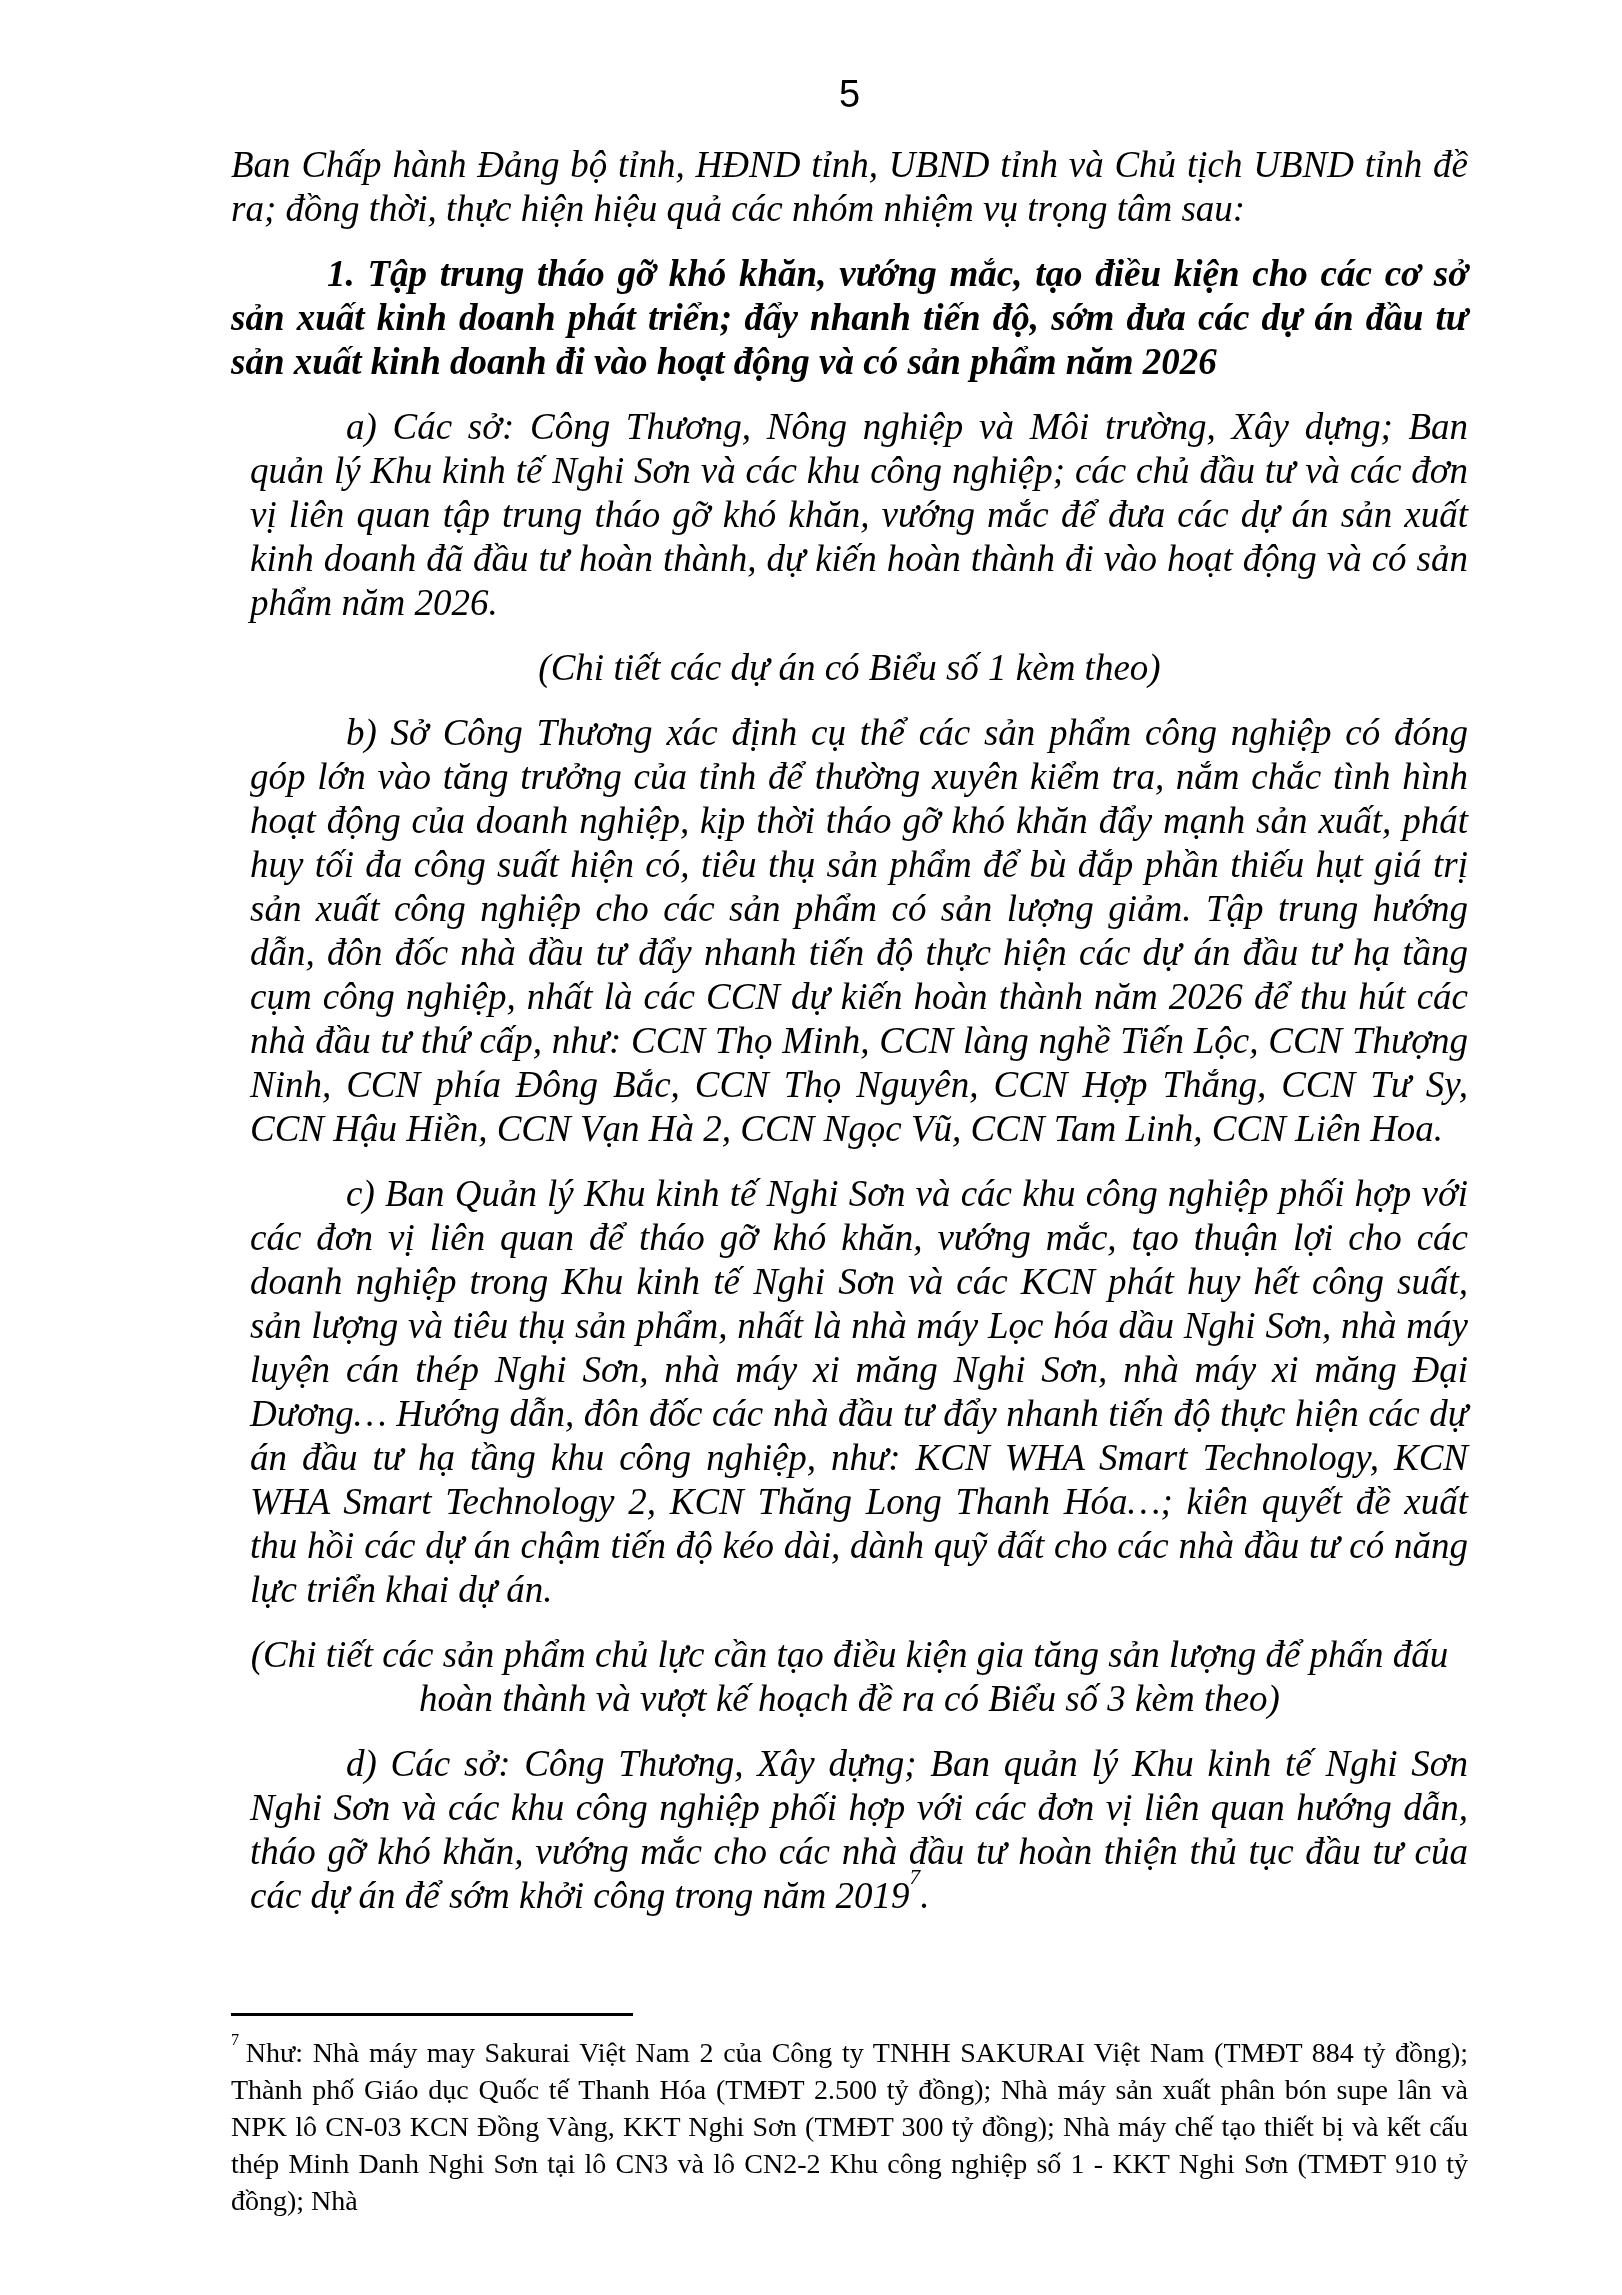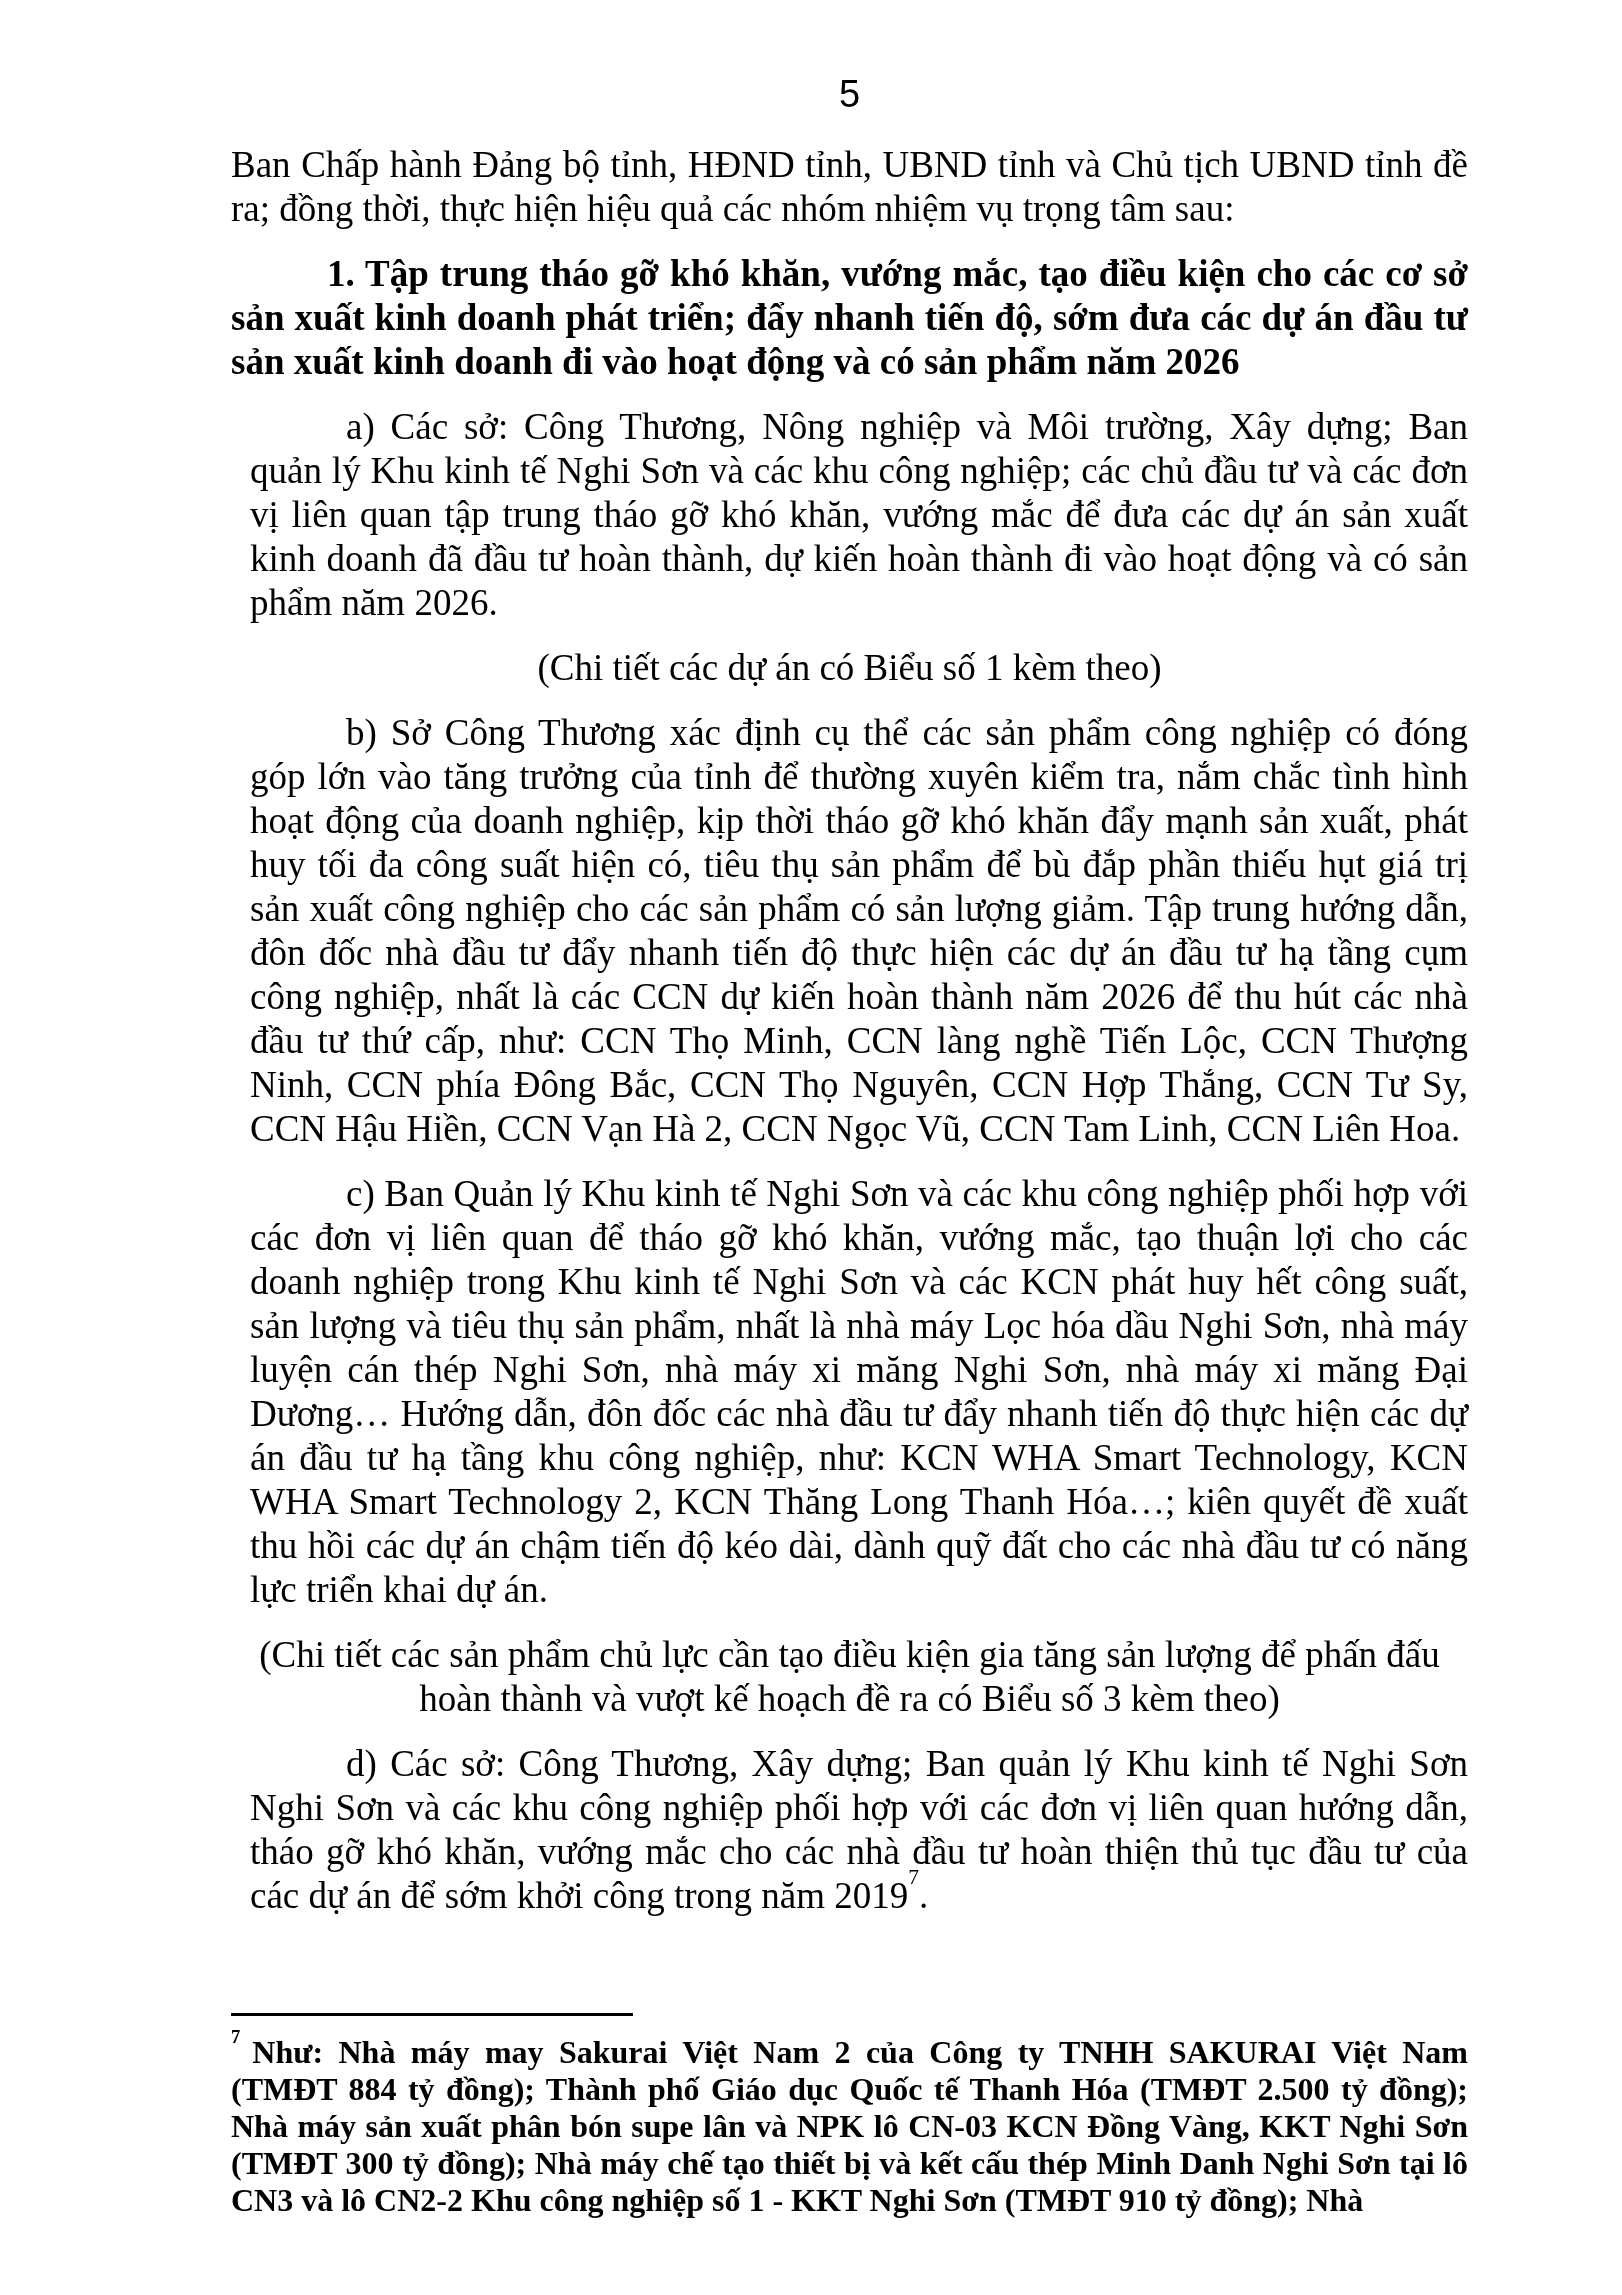"Ban Chấp hành Đảng bộ" .para { font-style: none -> italic }
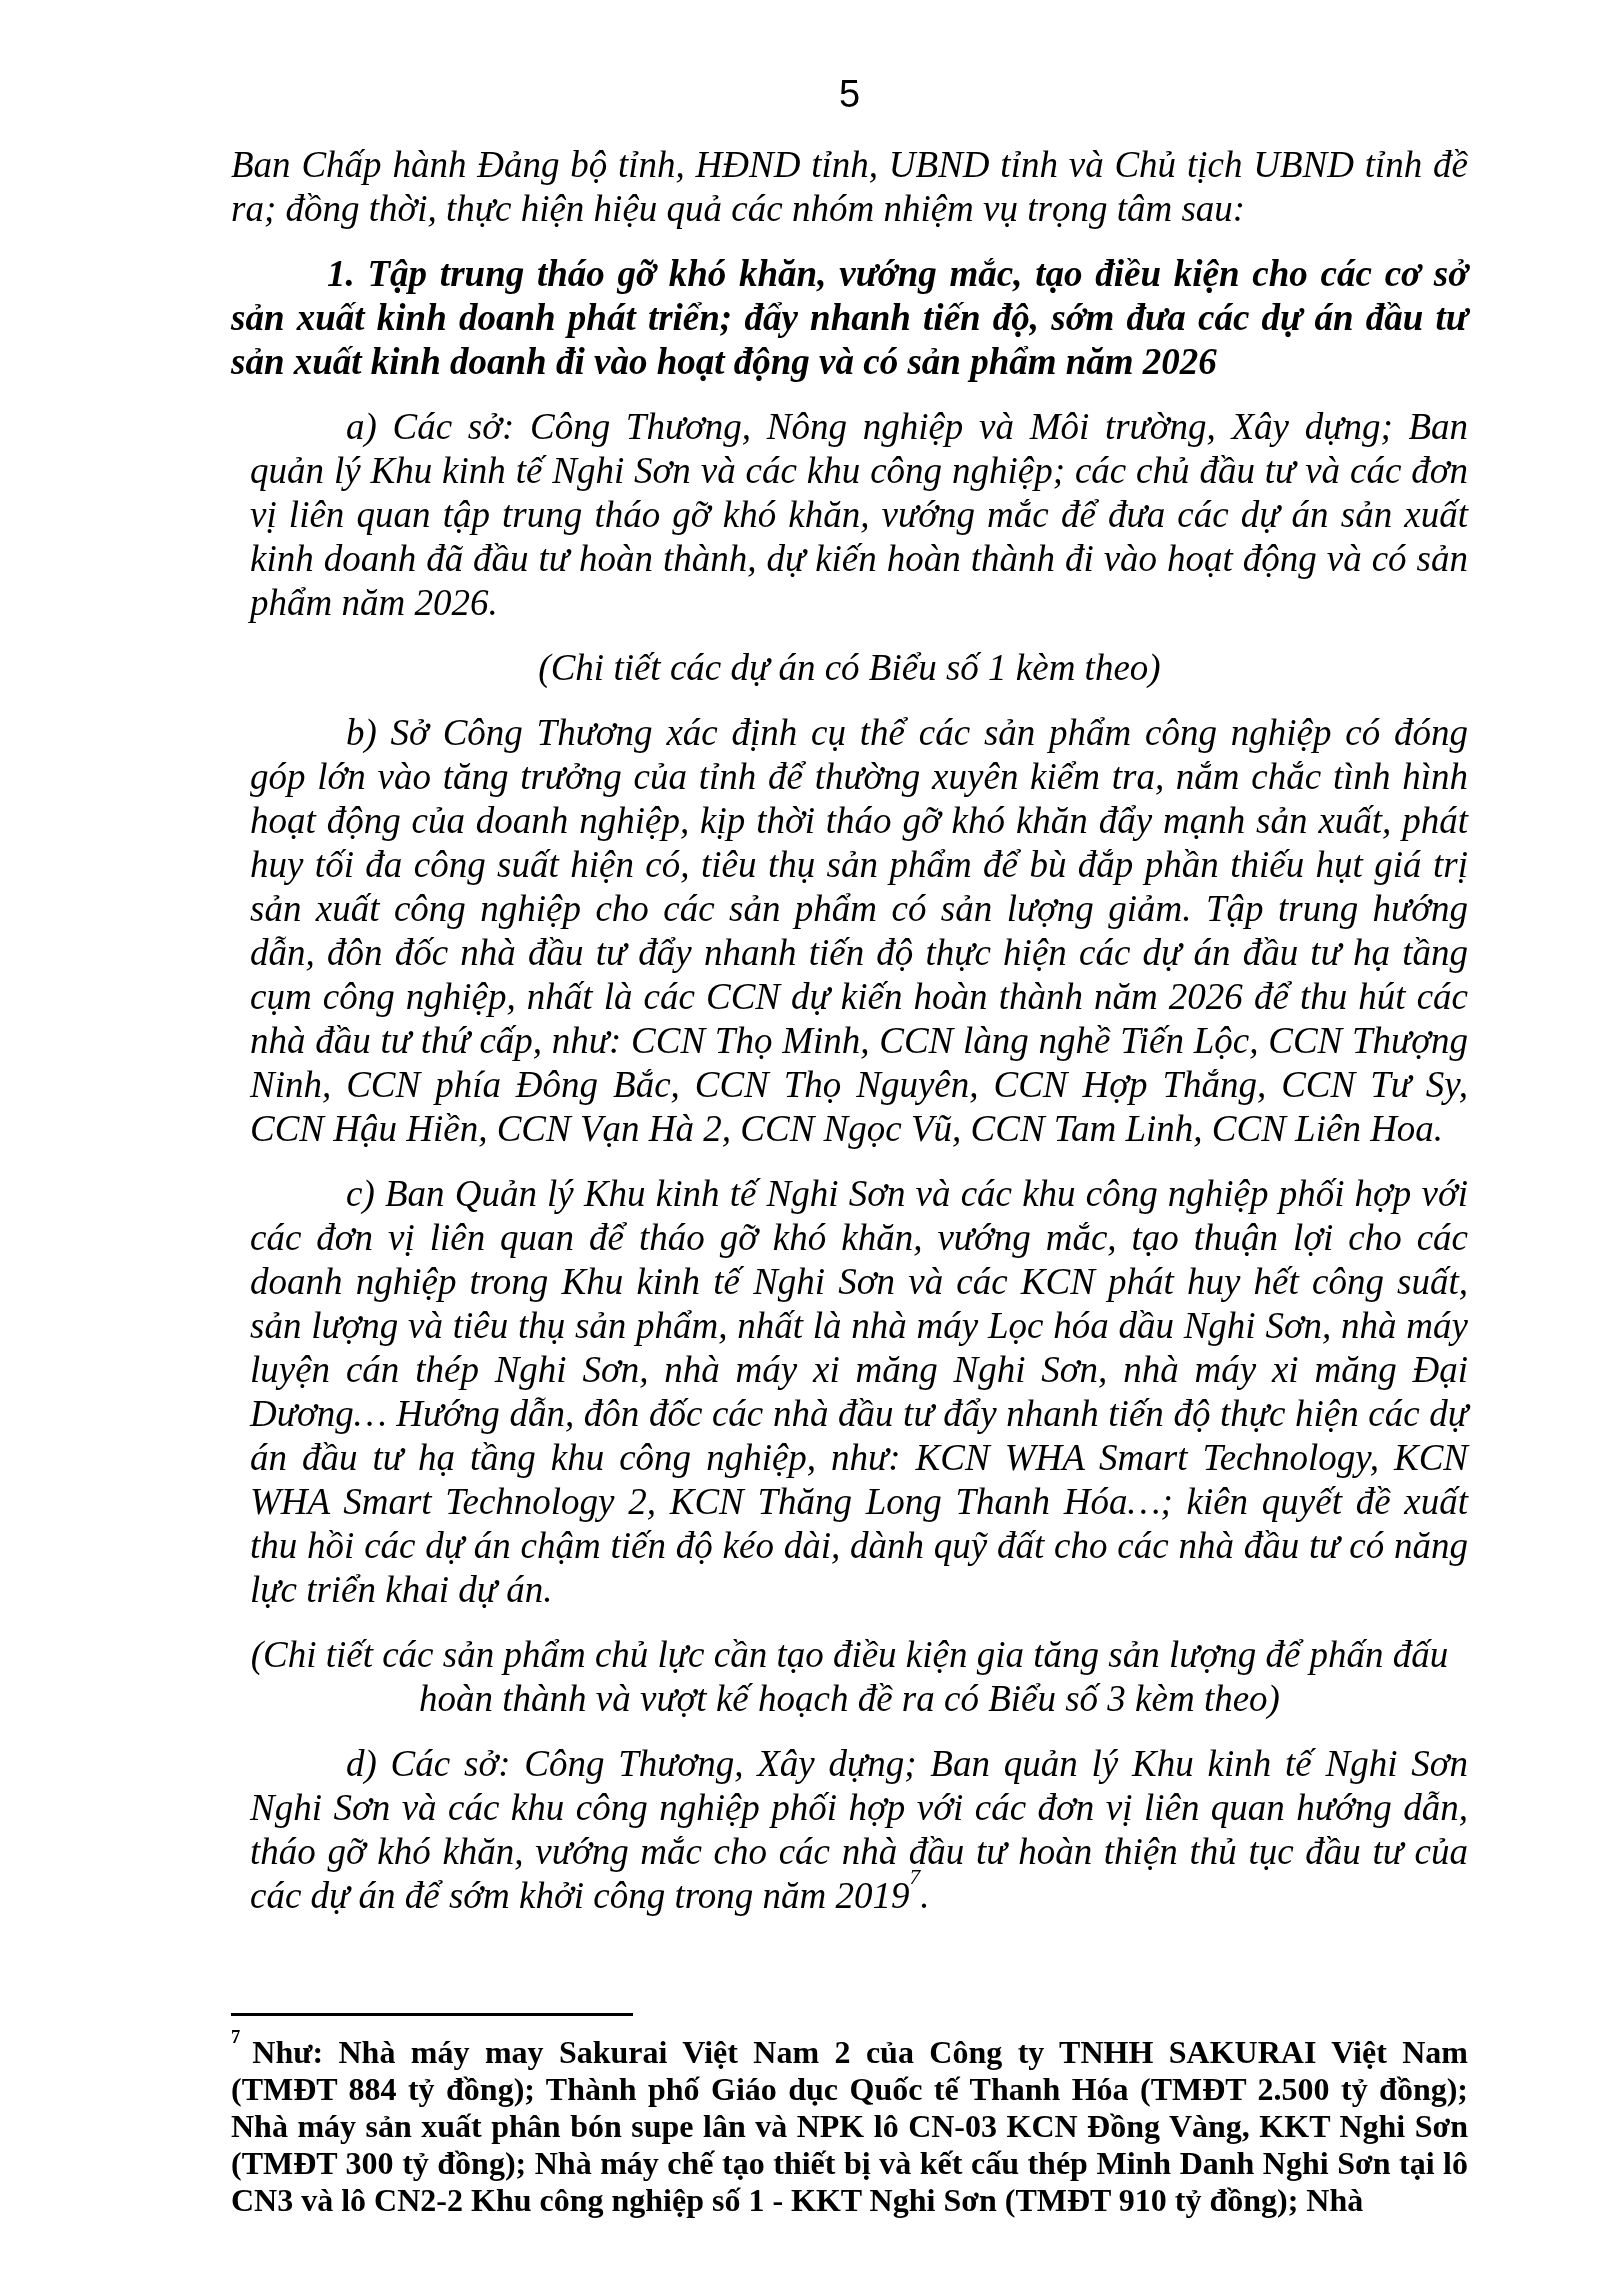"7Như: Nhà máy may Sakurai" .fn-text { font-size: 32px -> 28px; font-weight: bold -> none }
